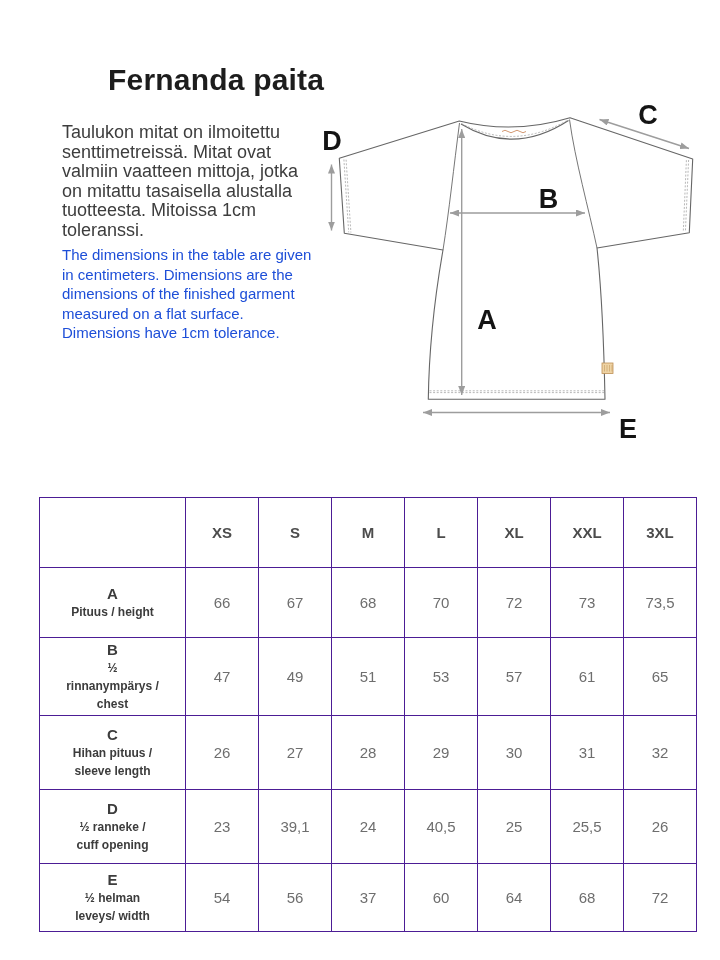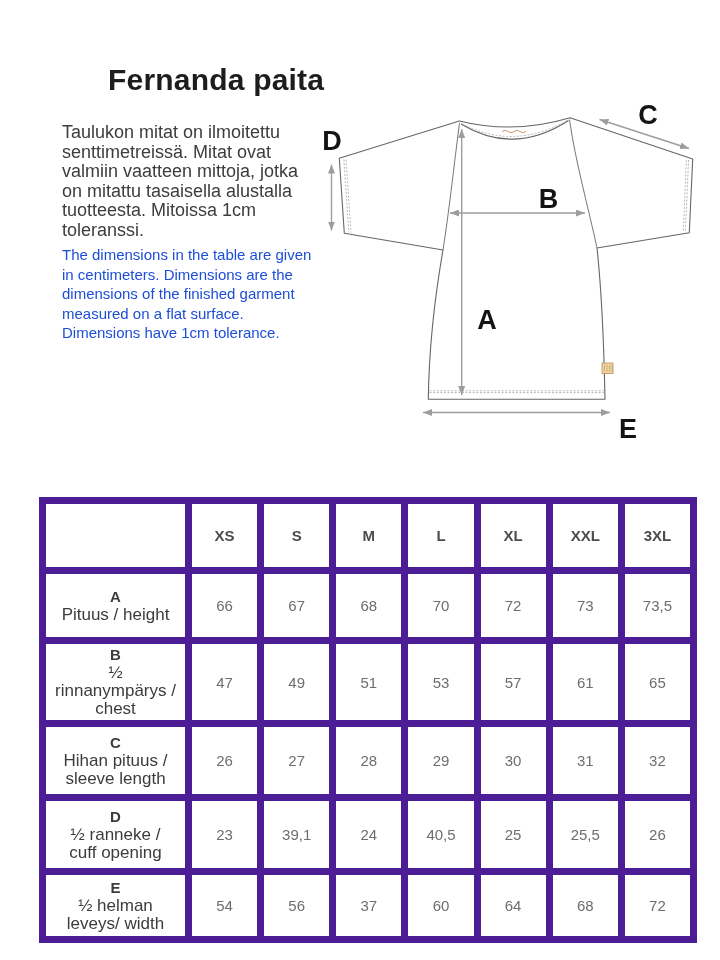"XS" .size-table td, .size-table th { border: 7px solid #4c1d95 -> 1px solid #4c1d95 }
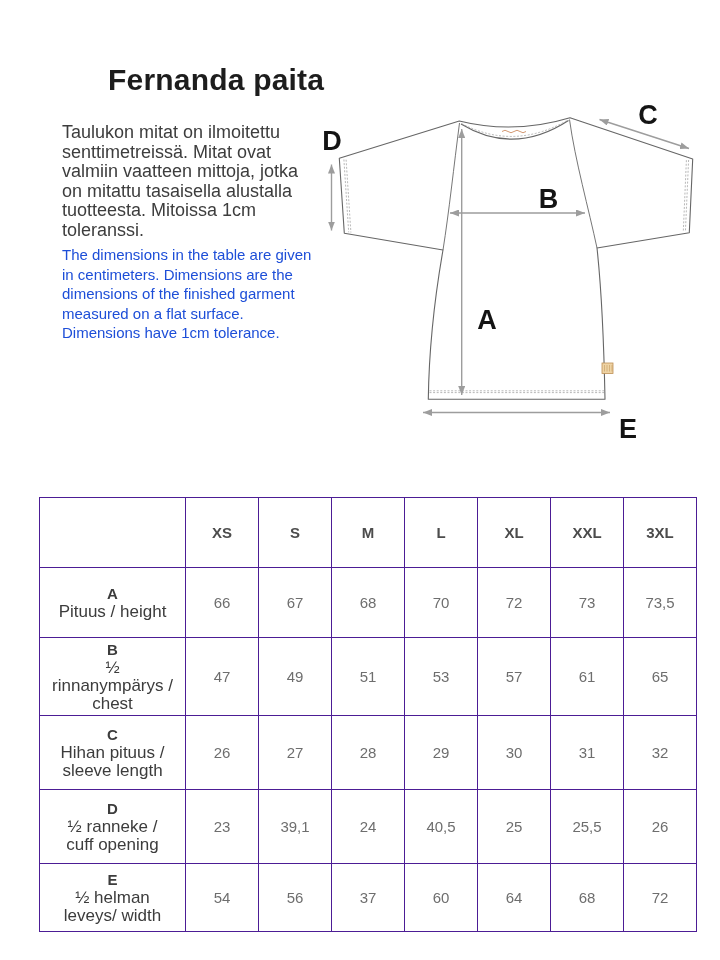"Pituus / height" .row-name { font-size: 17px -> 12px; font-weight: 400 -> 700 }
